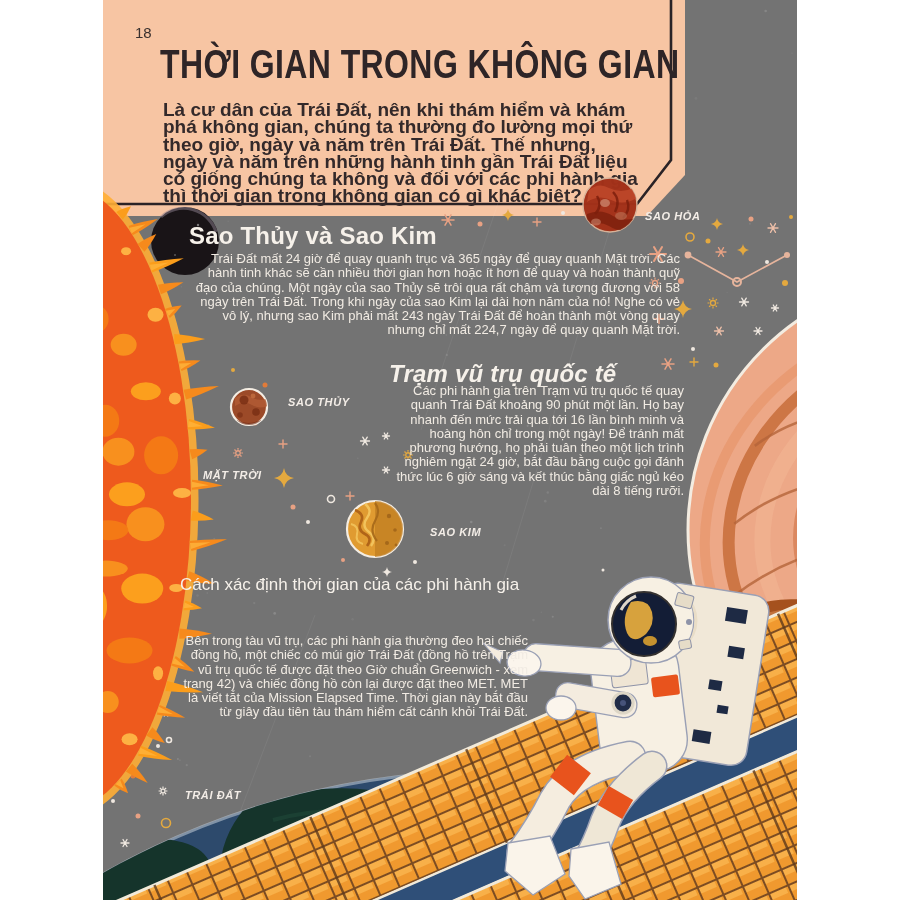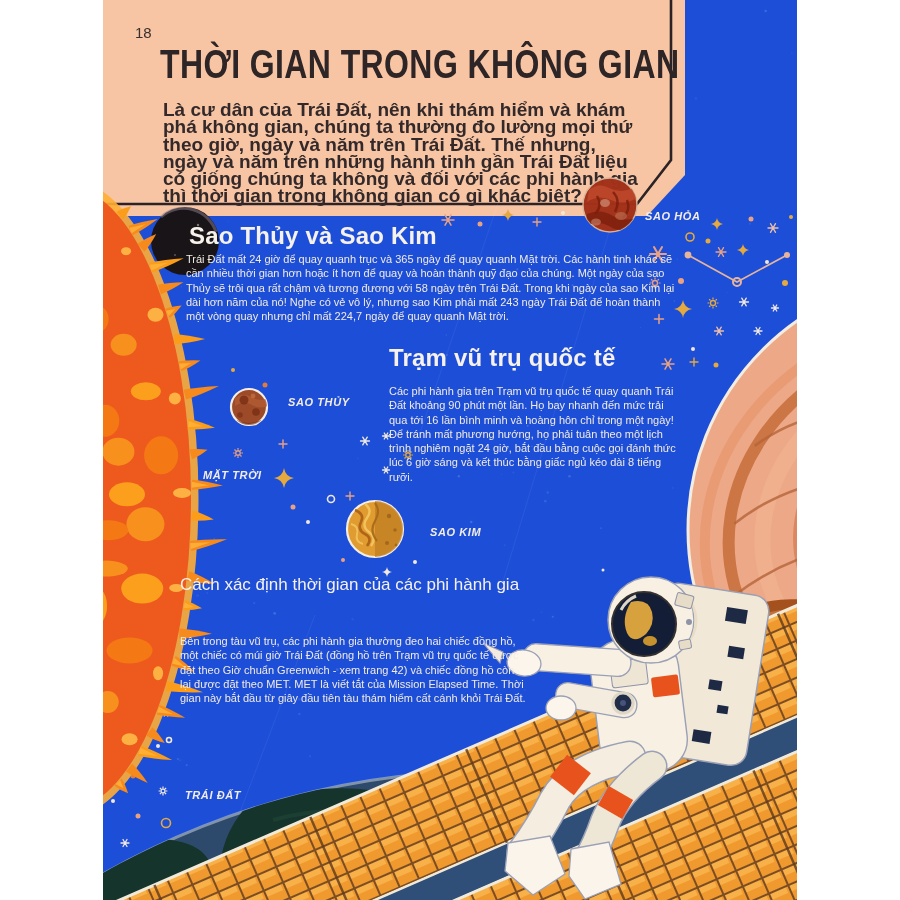"18" .page { background: #1d4ed8 -> #737373 }
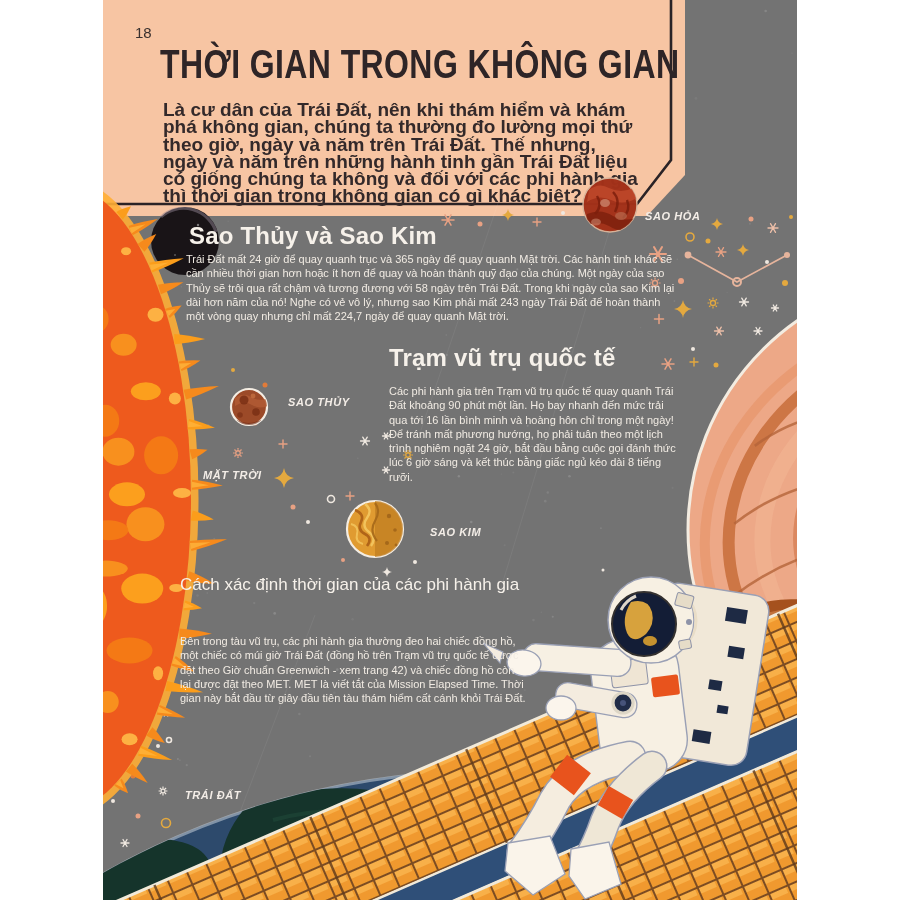"Trái Đất mất 24 giờ" .b { font-size: 11px -> 13px; text-align: none -> right }
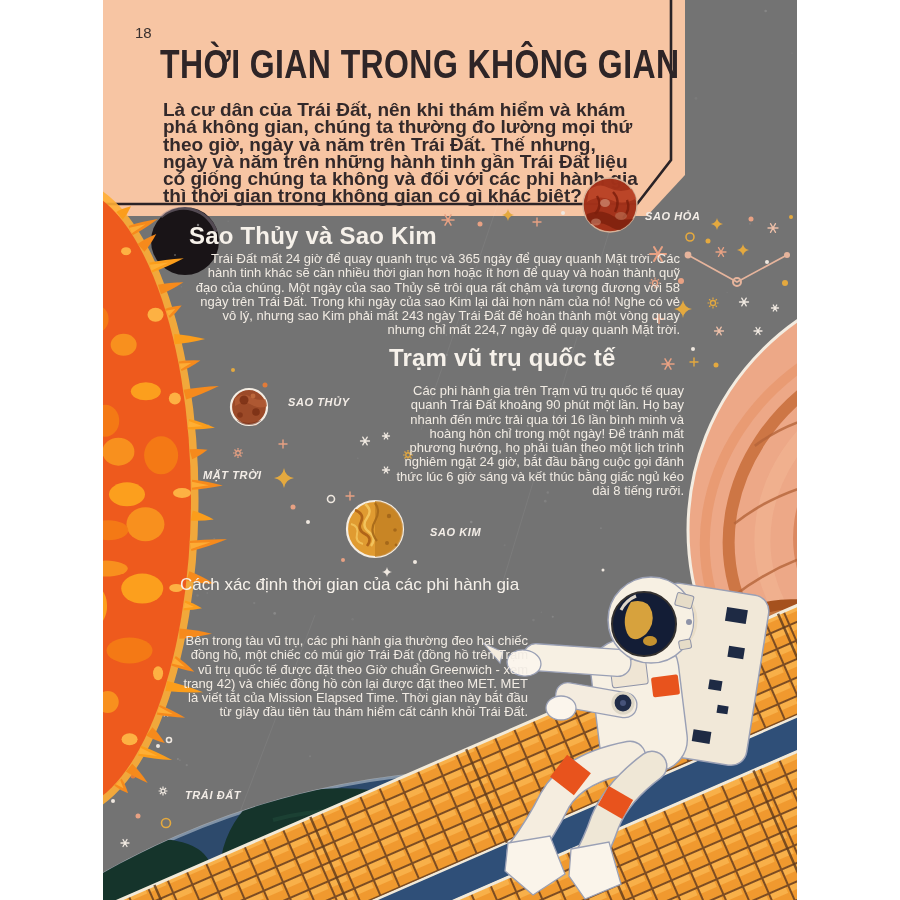"Trạm vũ trụ quốc tế" div.txt { font-style: none -> italic; top: 344px -> 360px }
